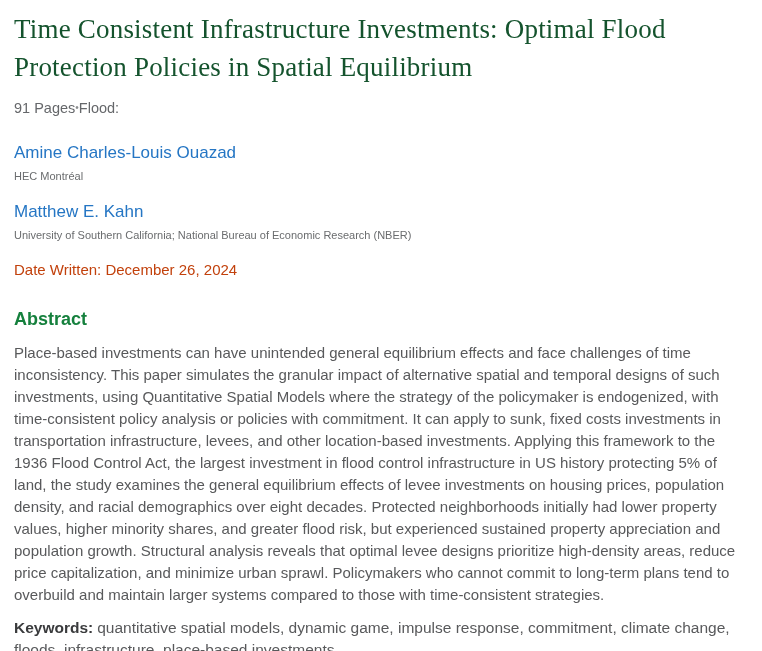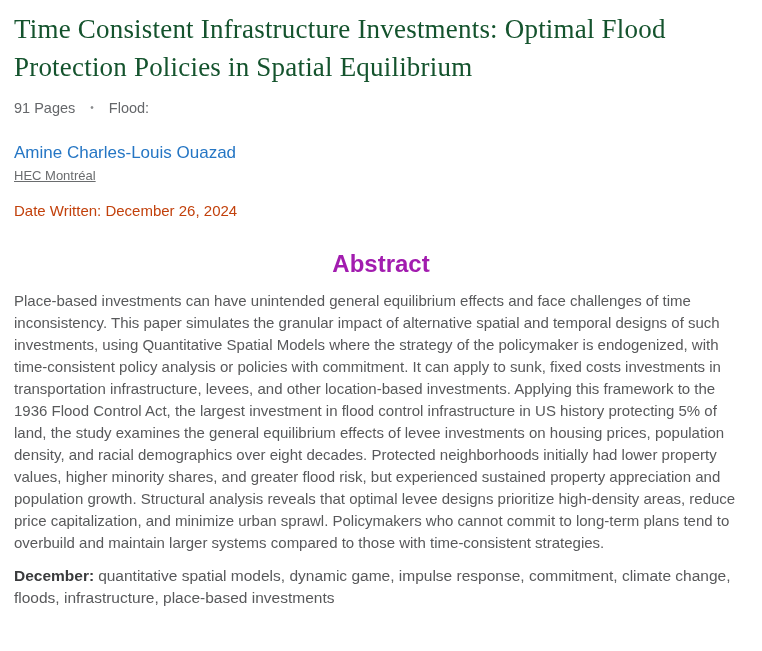"91 Pages" .meta-row { gap: 15px -> 0 }
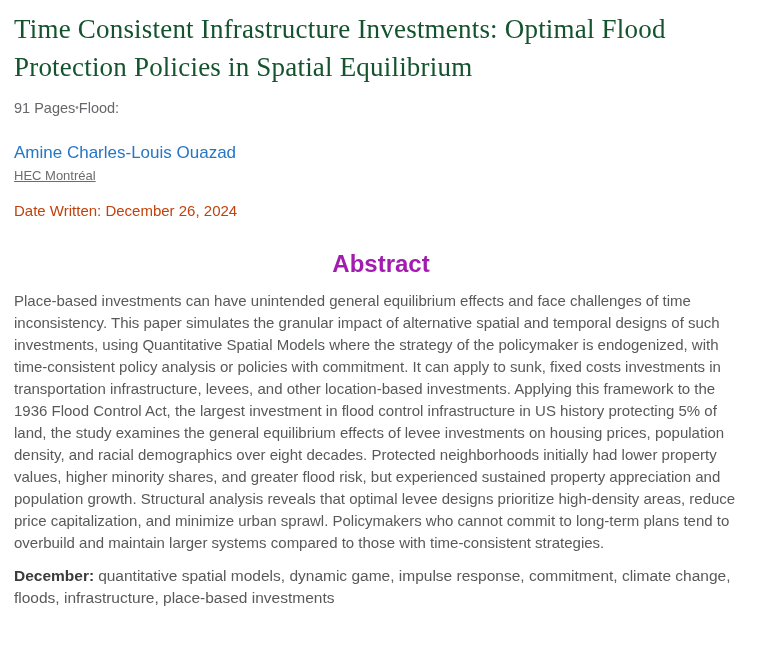"HEC Montréal" .author-affiliation { font-size: 13px -> 11px; text-decoration: underline -> none }
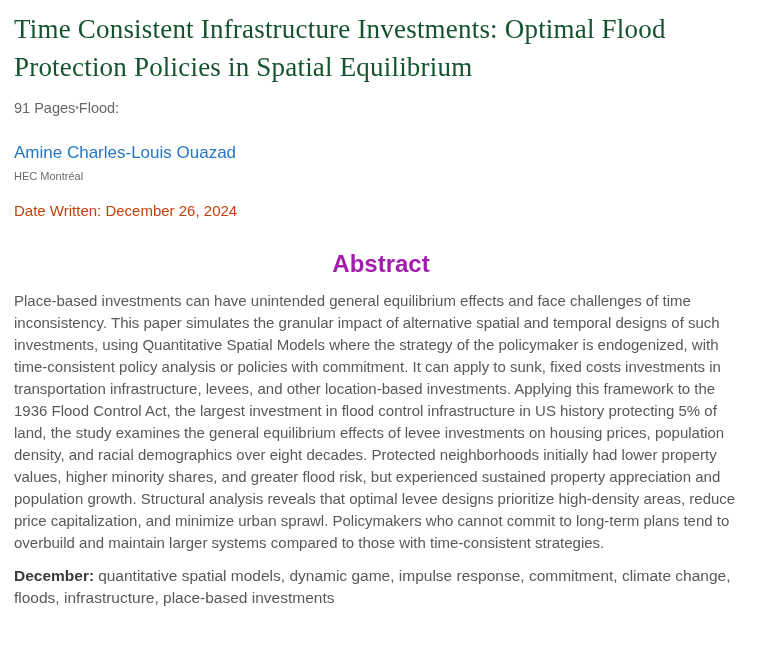"Matthew E. Kahn" div.author-block { html: none -> <div> <a>Matthew E. Kahn</a> <div>University of Southern California; National Bureau of Economic Research (NBER)</div> </div> }
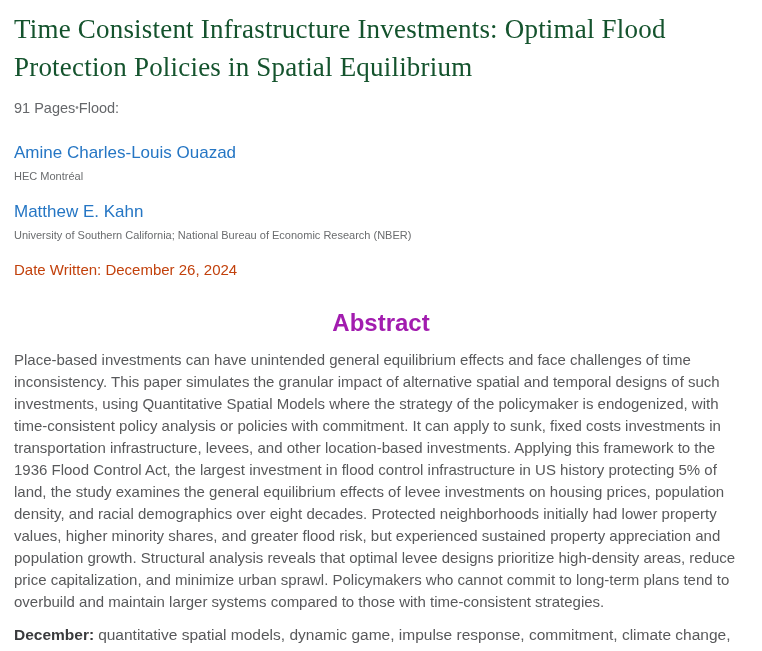"Abstract" .abstract-heading { color: #a21caf -> #15803d; font-size: 24px -> 18px; text-align: center -> none }
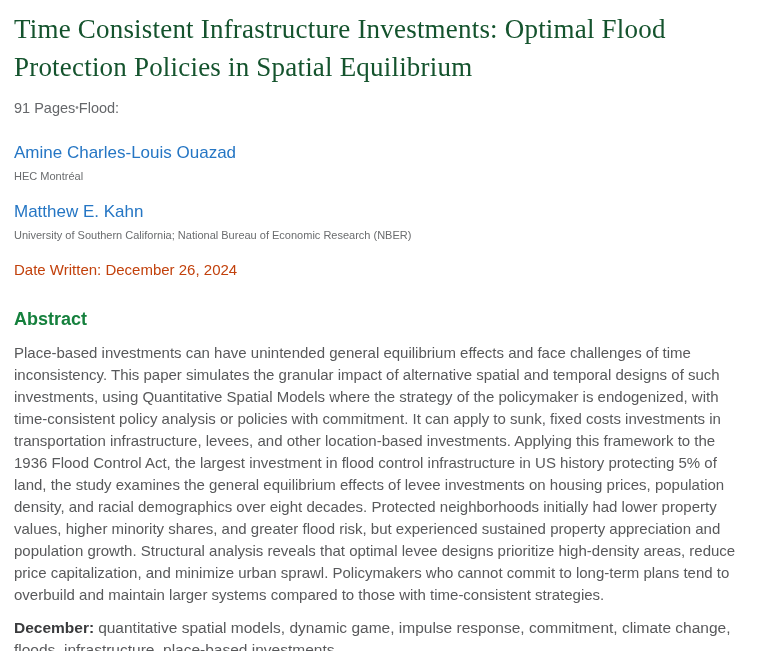"December:" span.kw-label { text: December -> Keywords }
